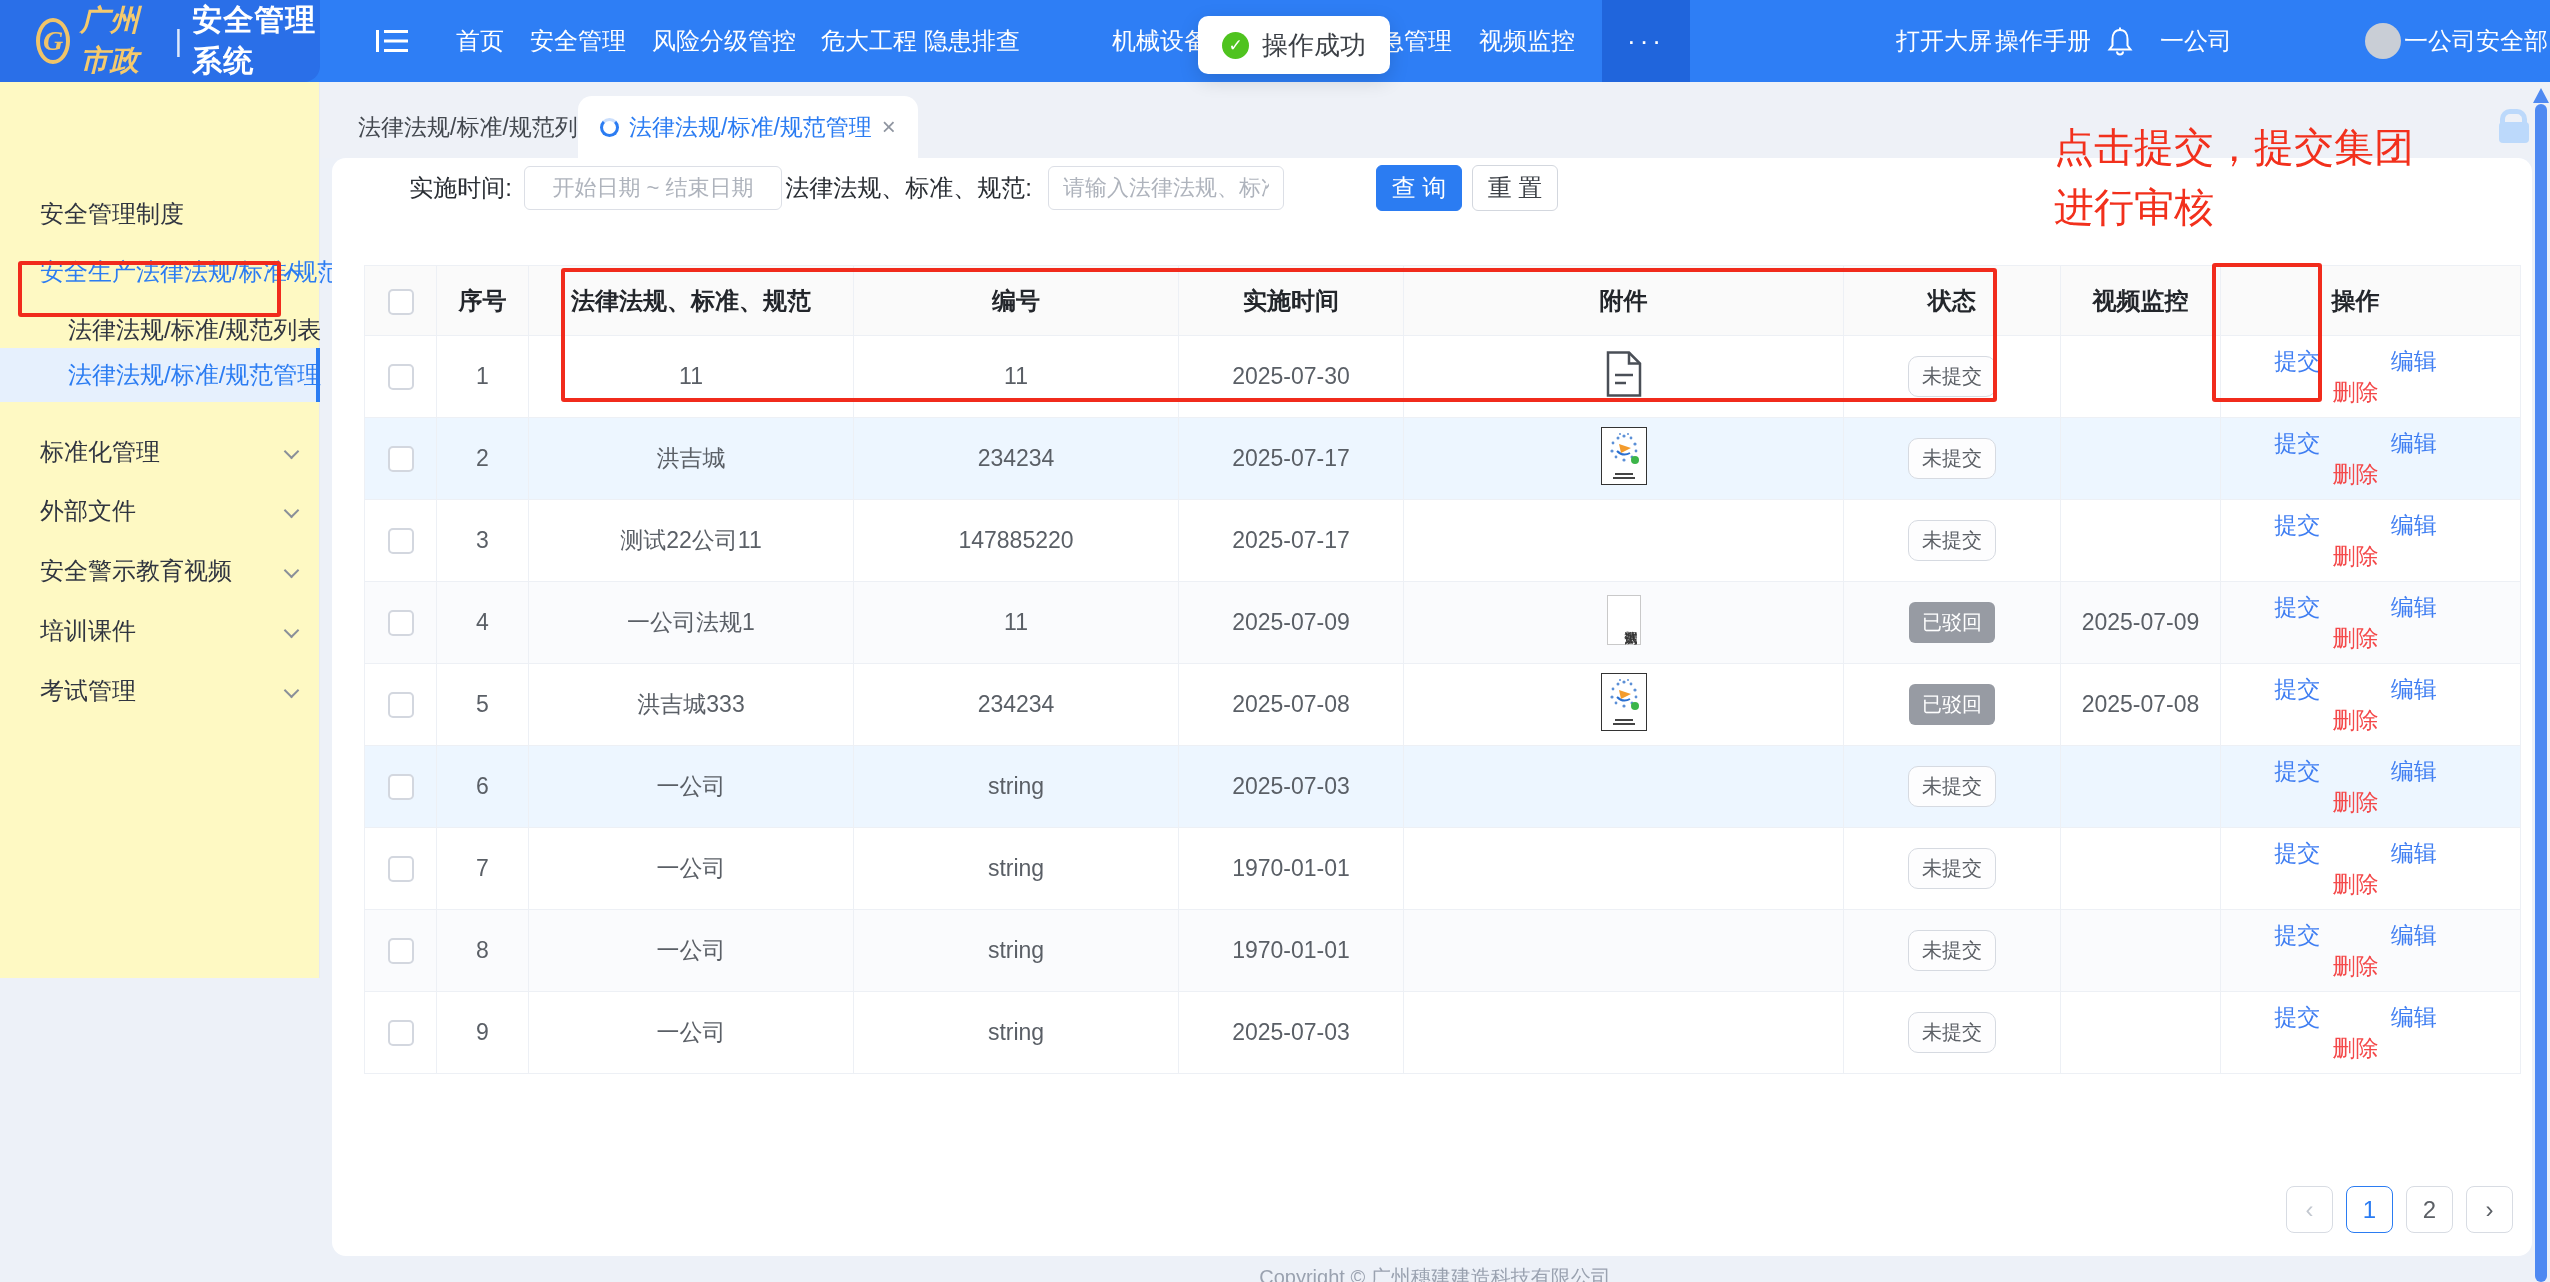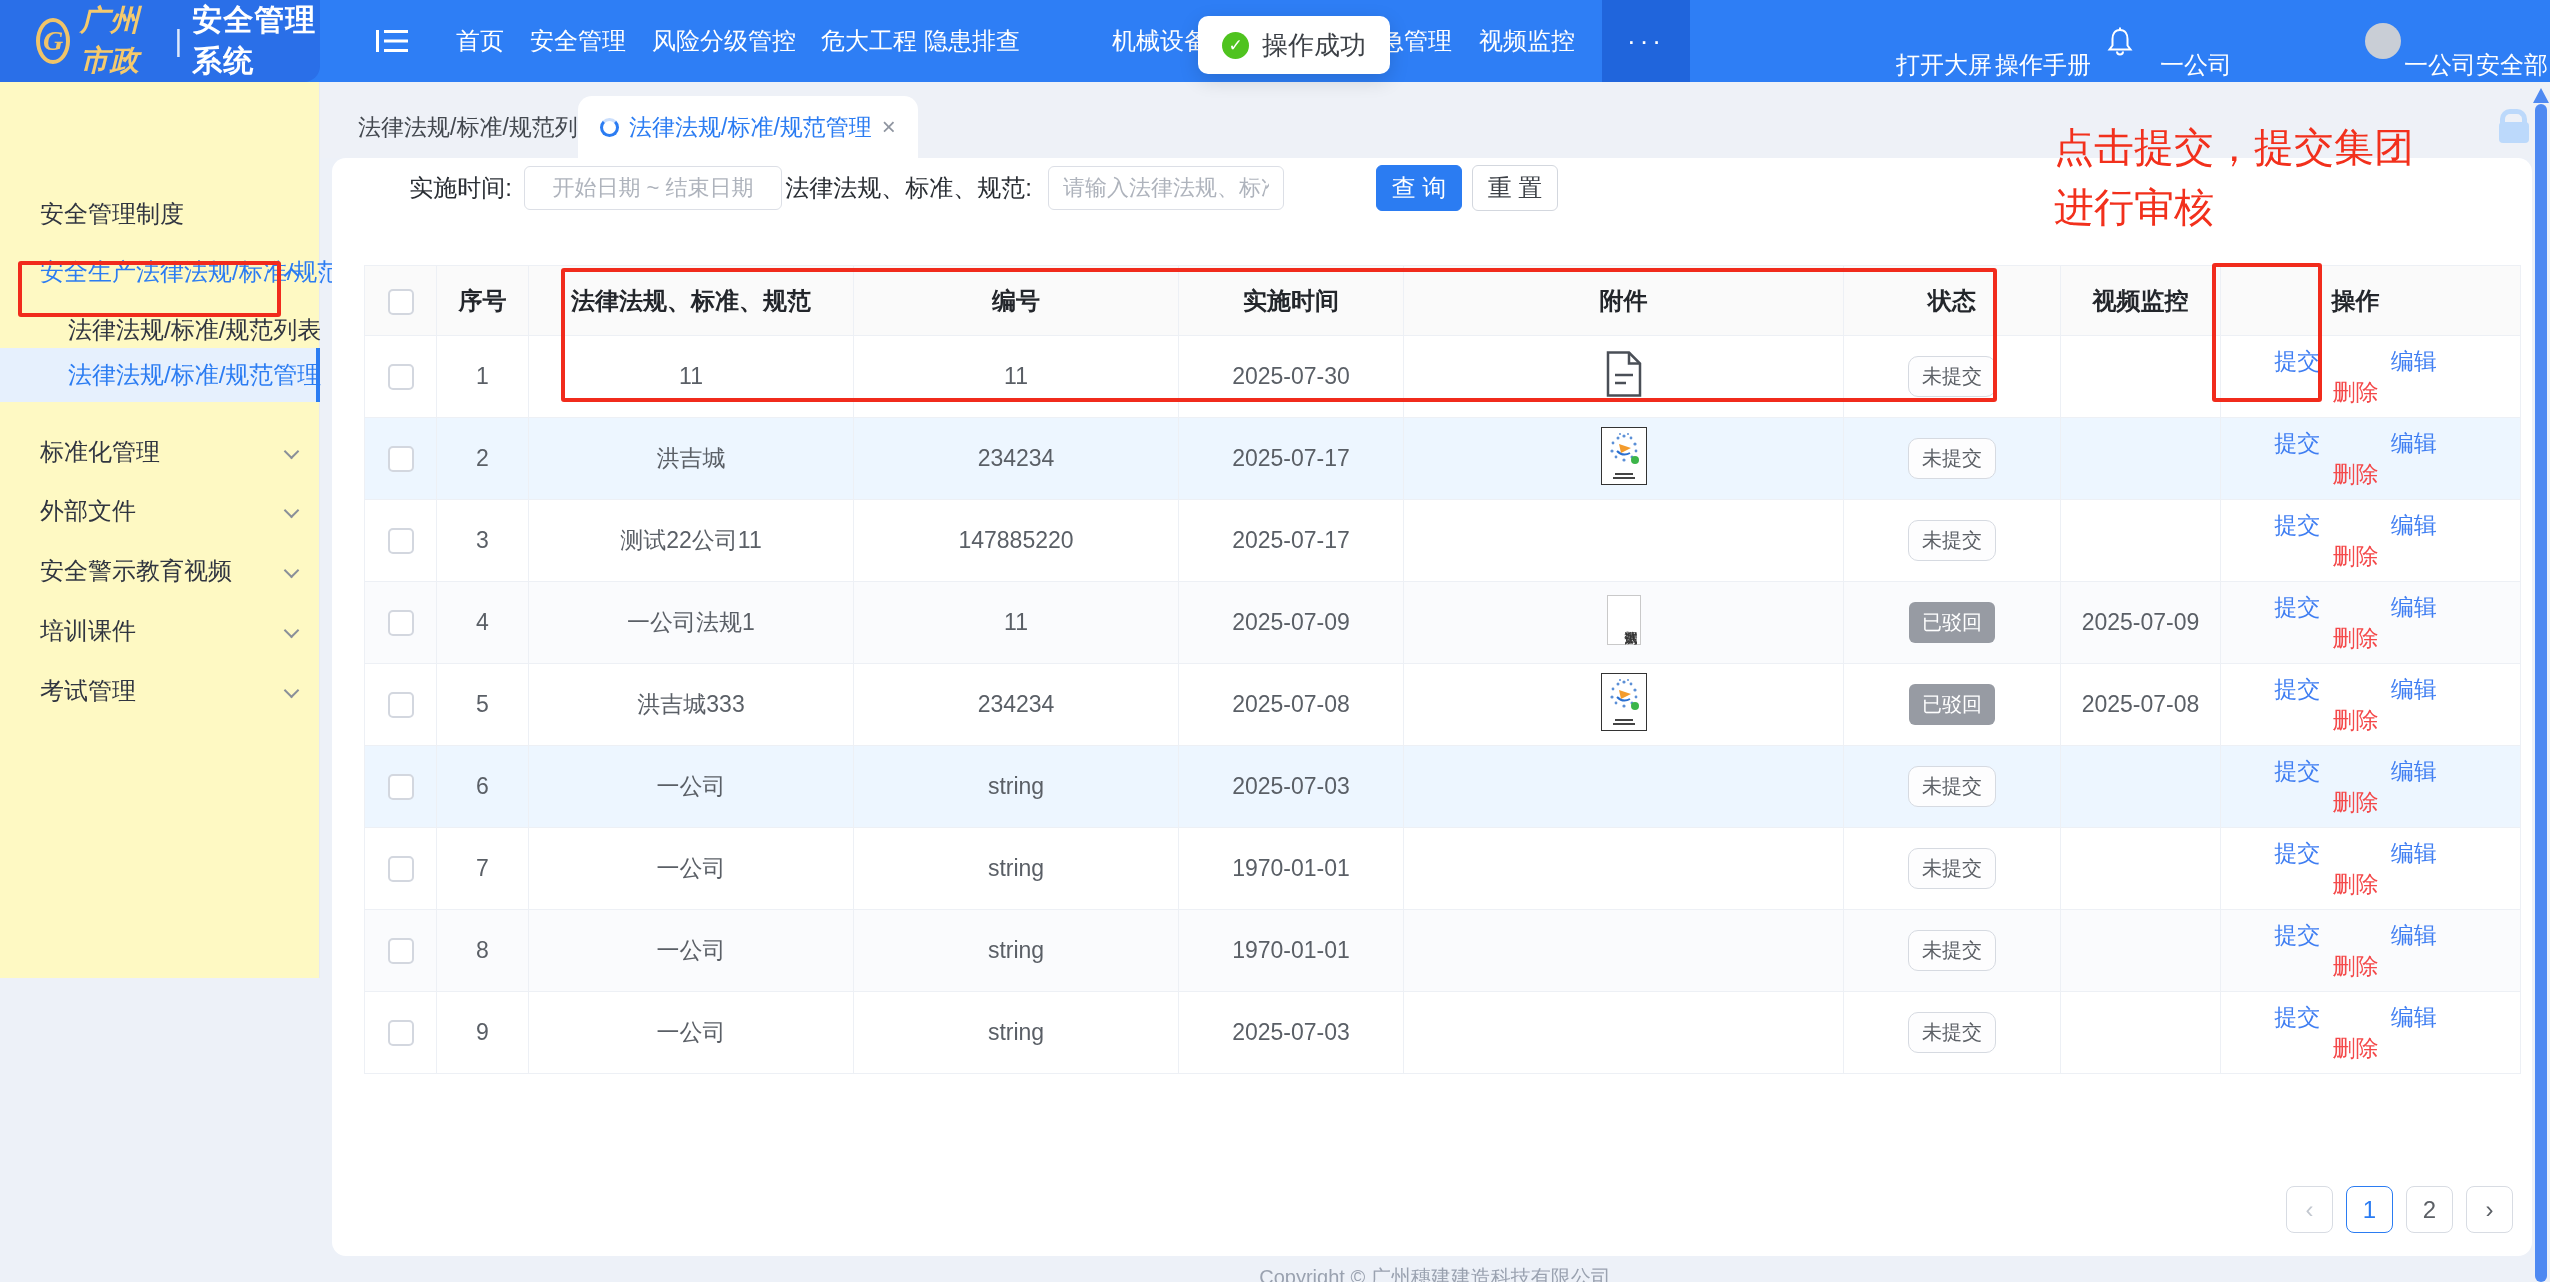"打开大屏" .nav-right { margin-top: 24px -> none }
